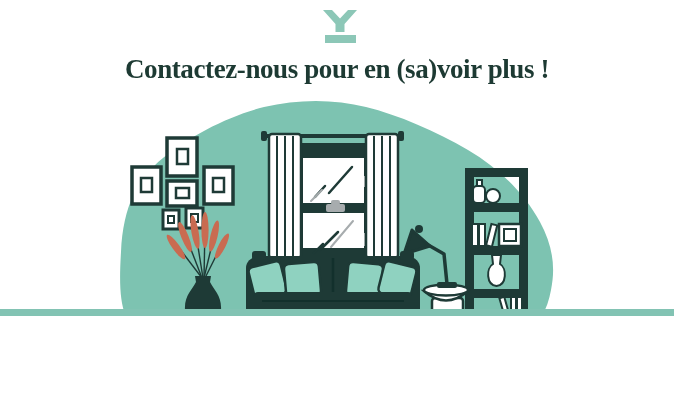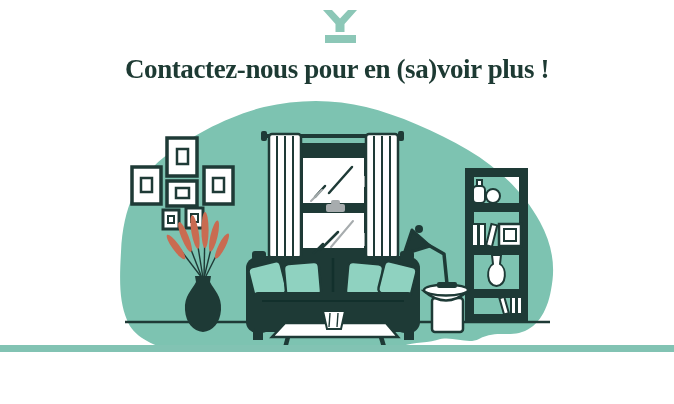"Contactez-nous pour en (sa)voir plus" .canvas { height: 352px -> 316px }
